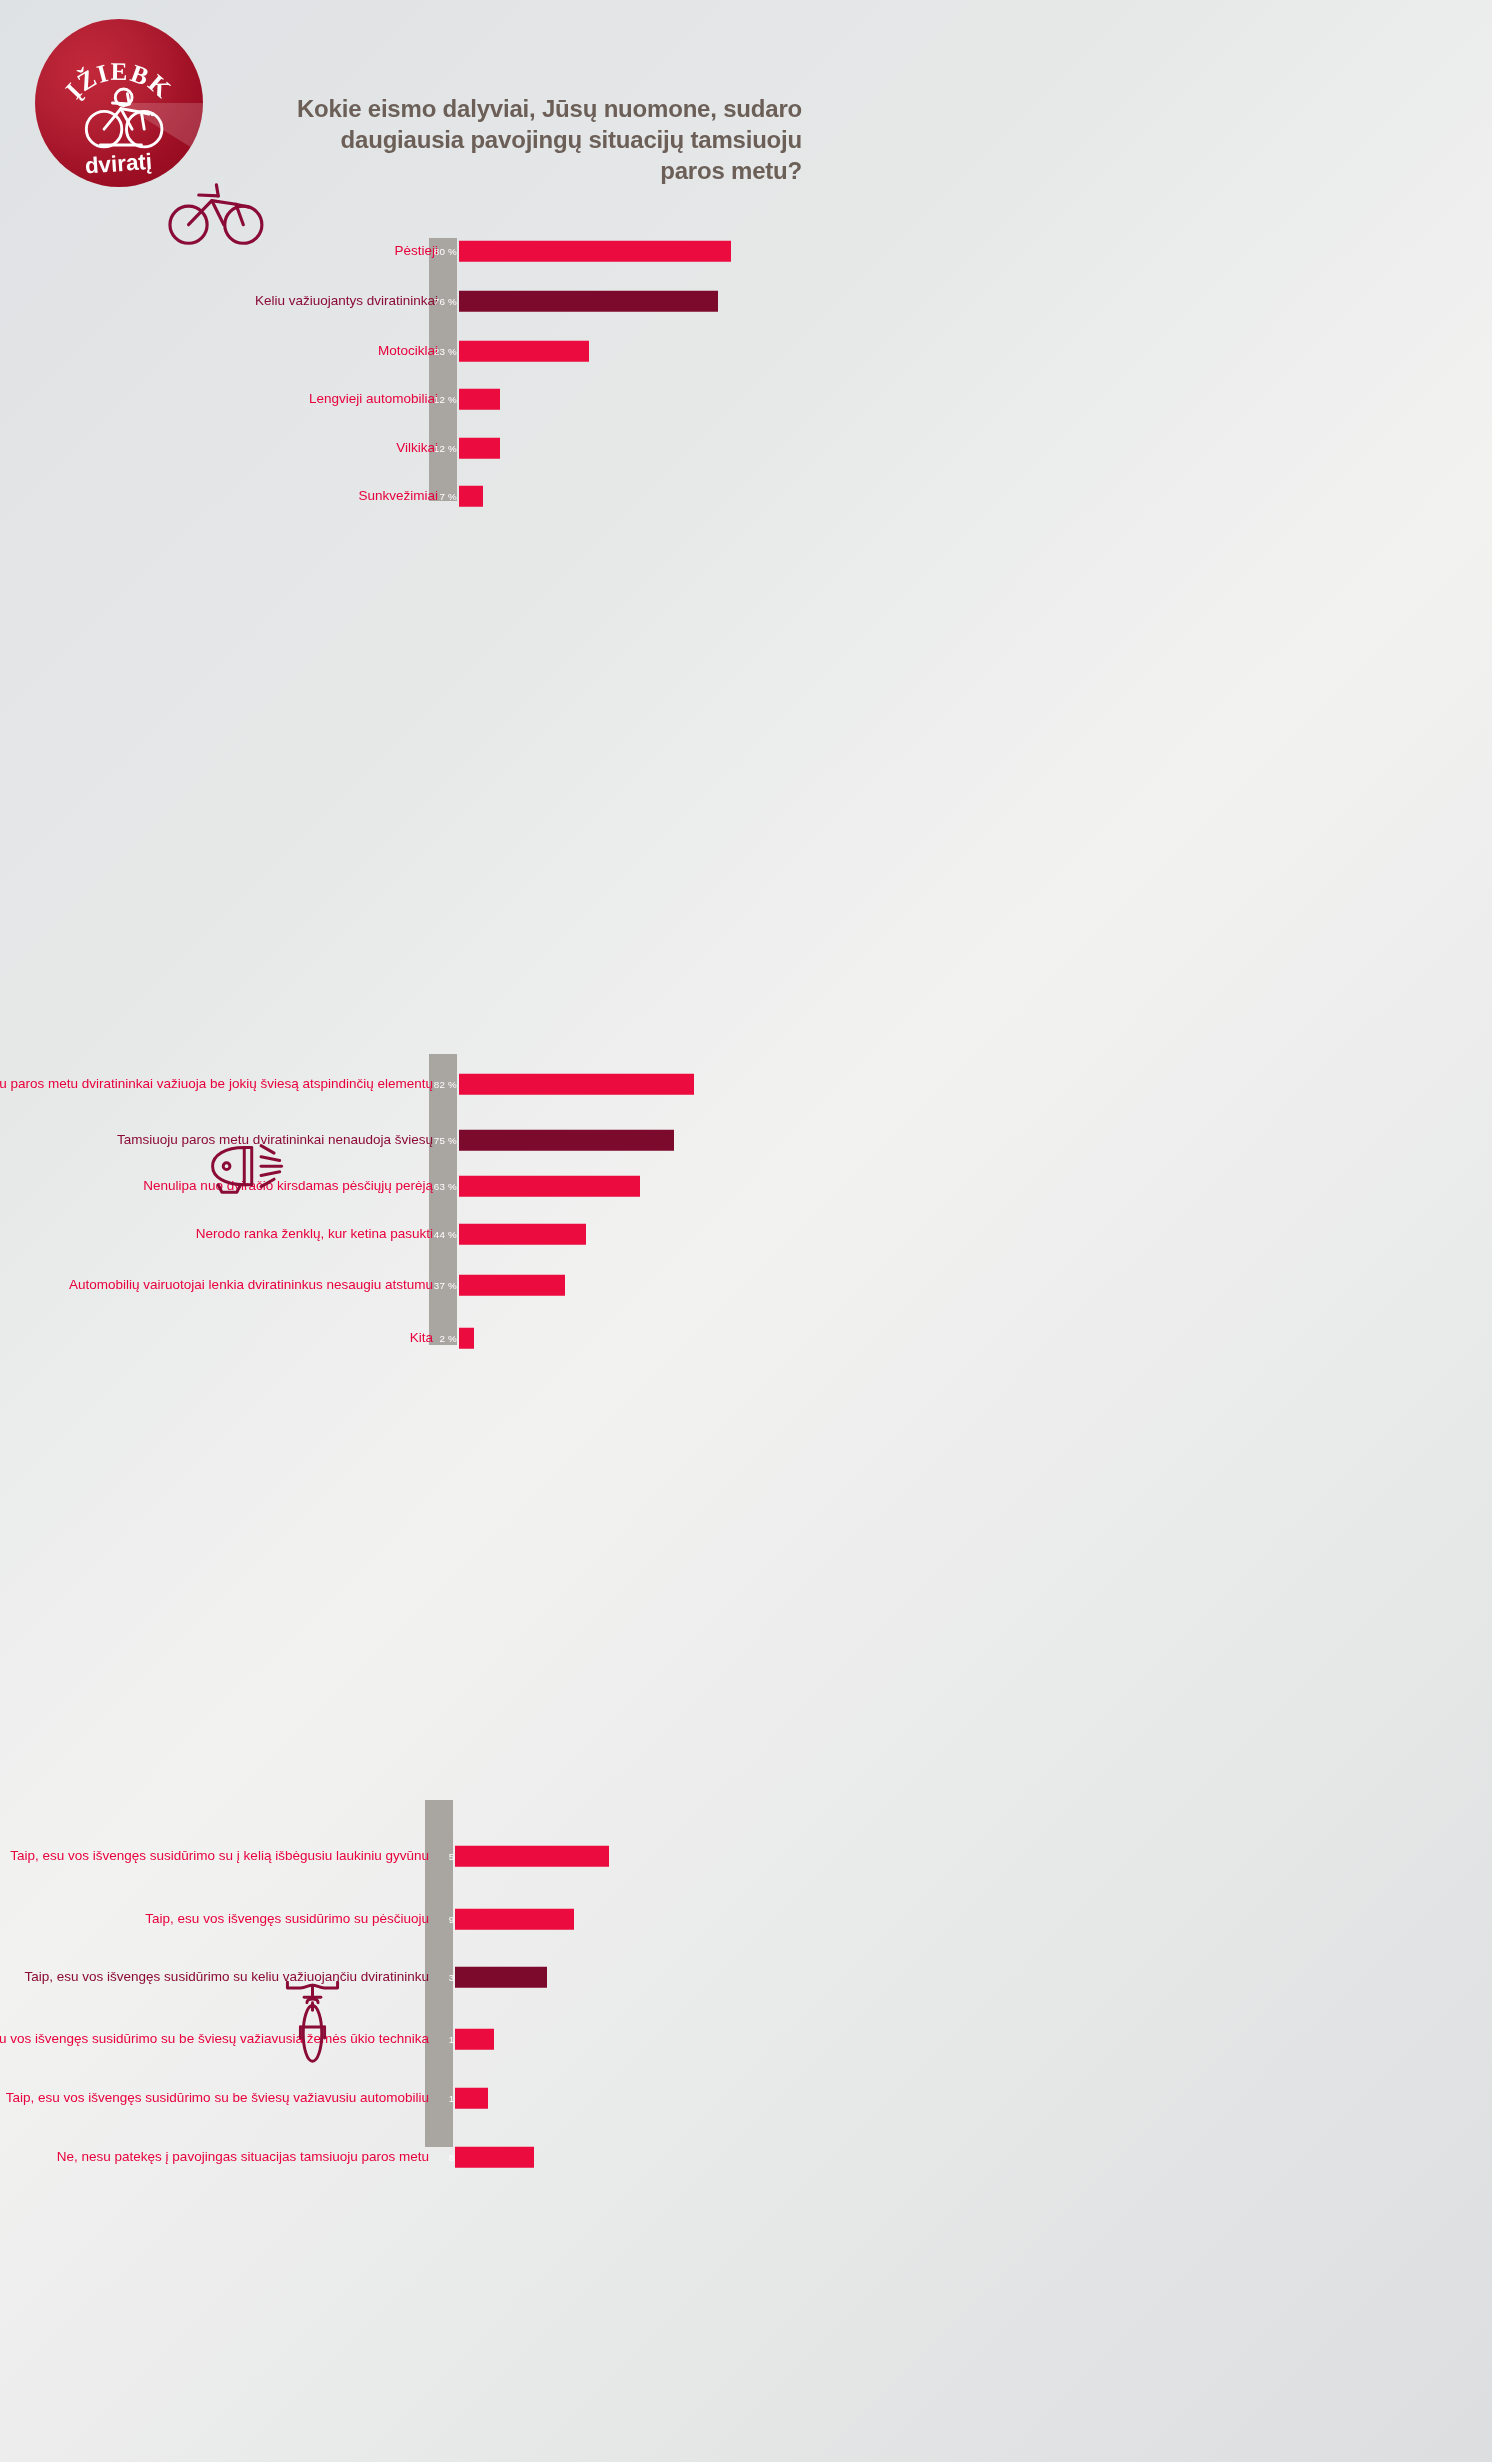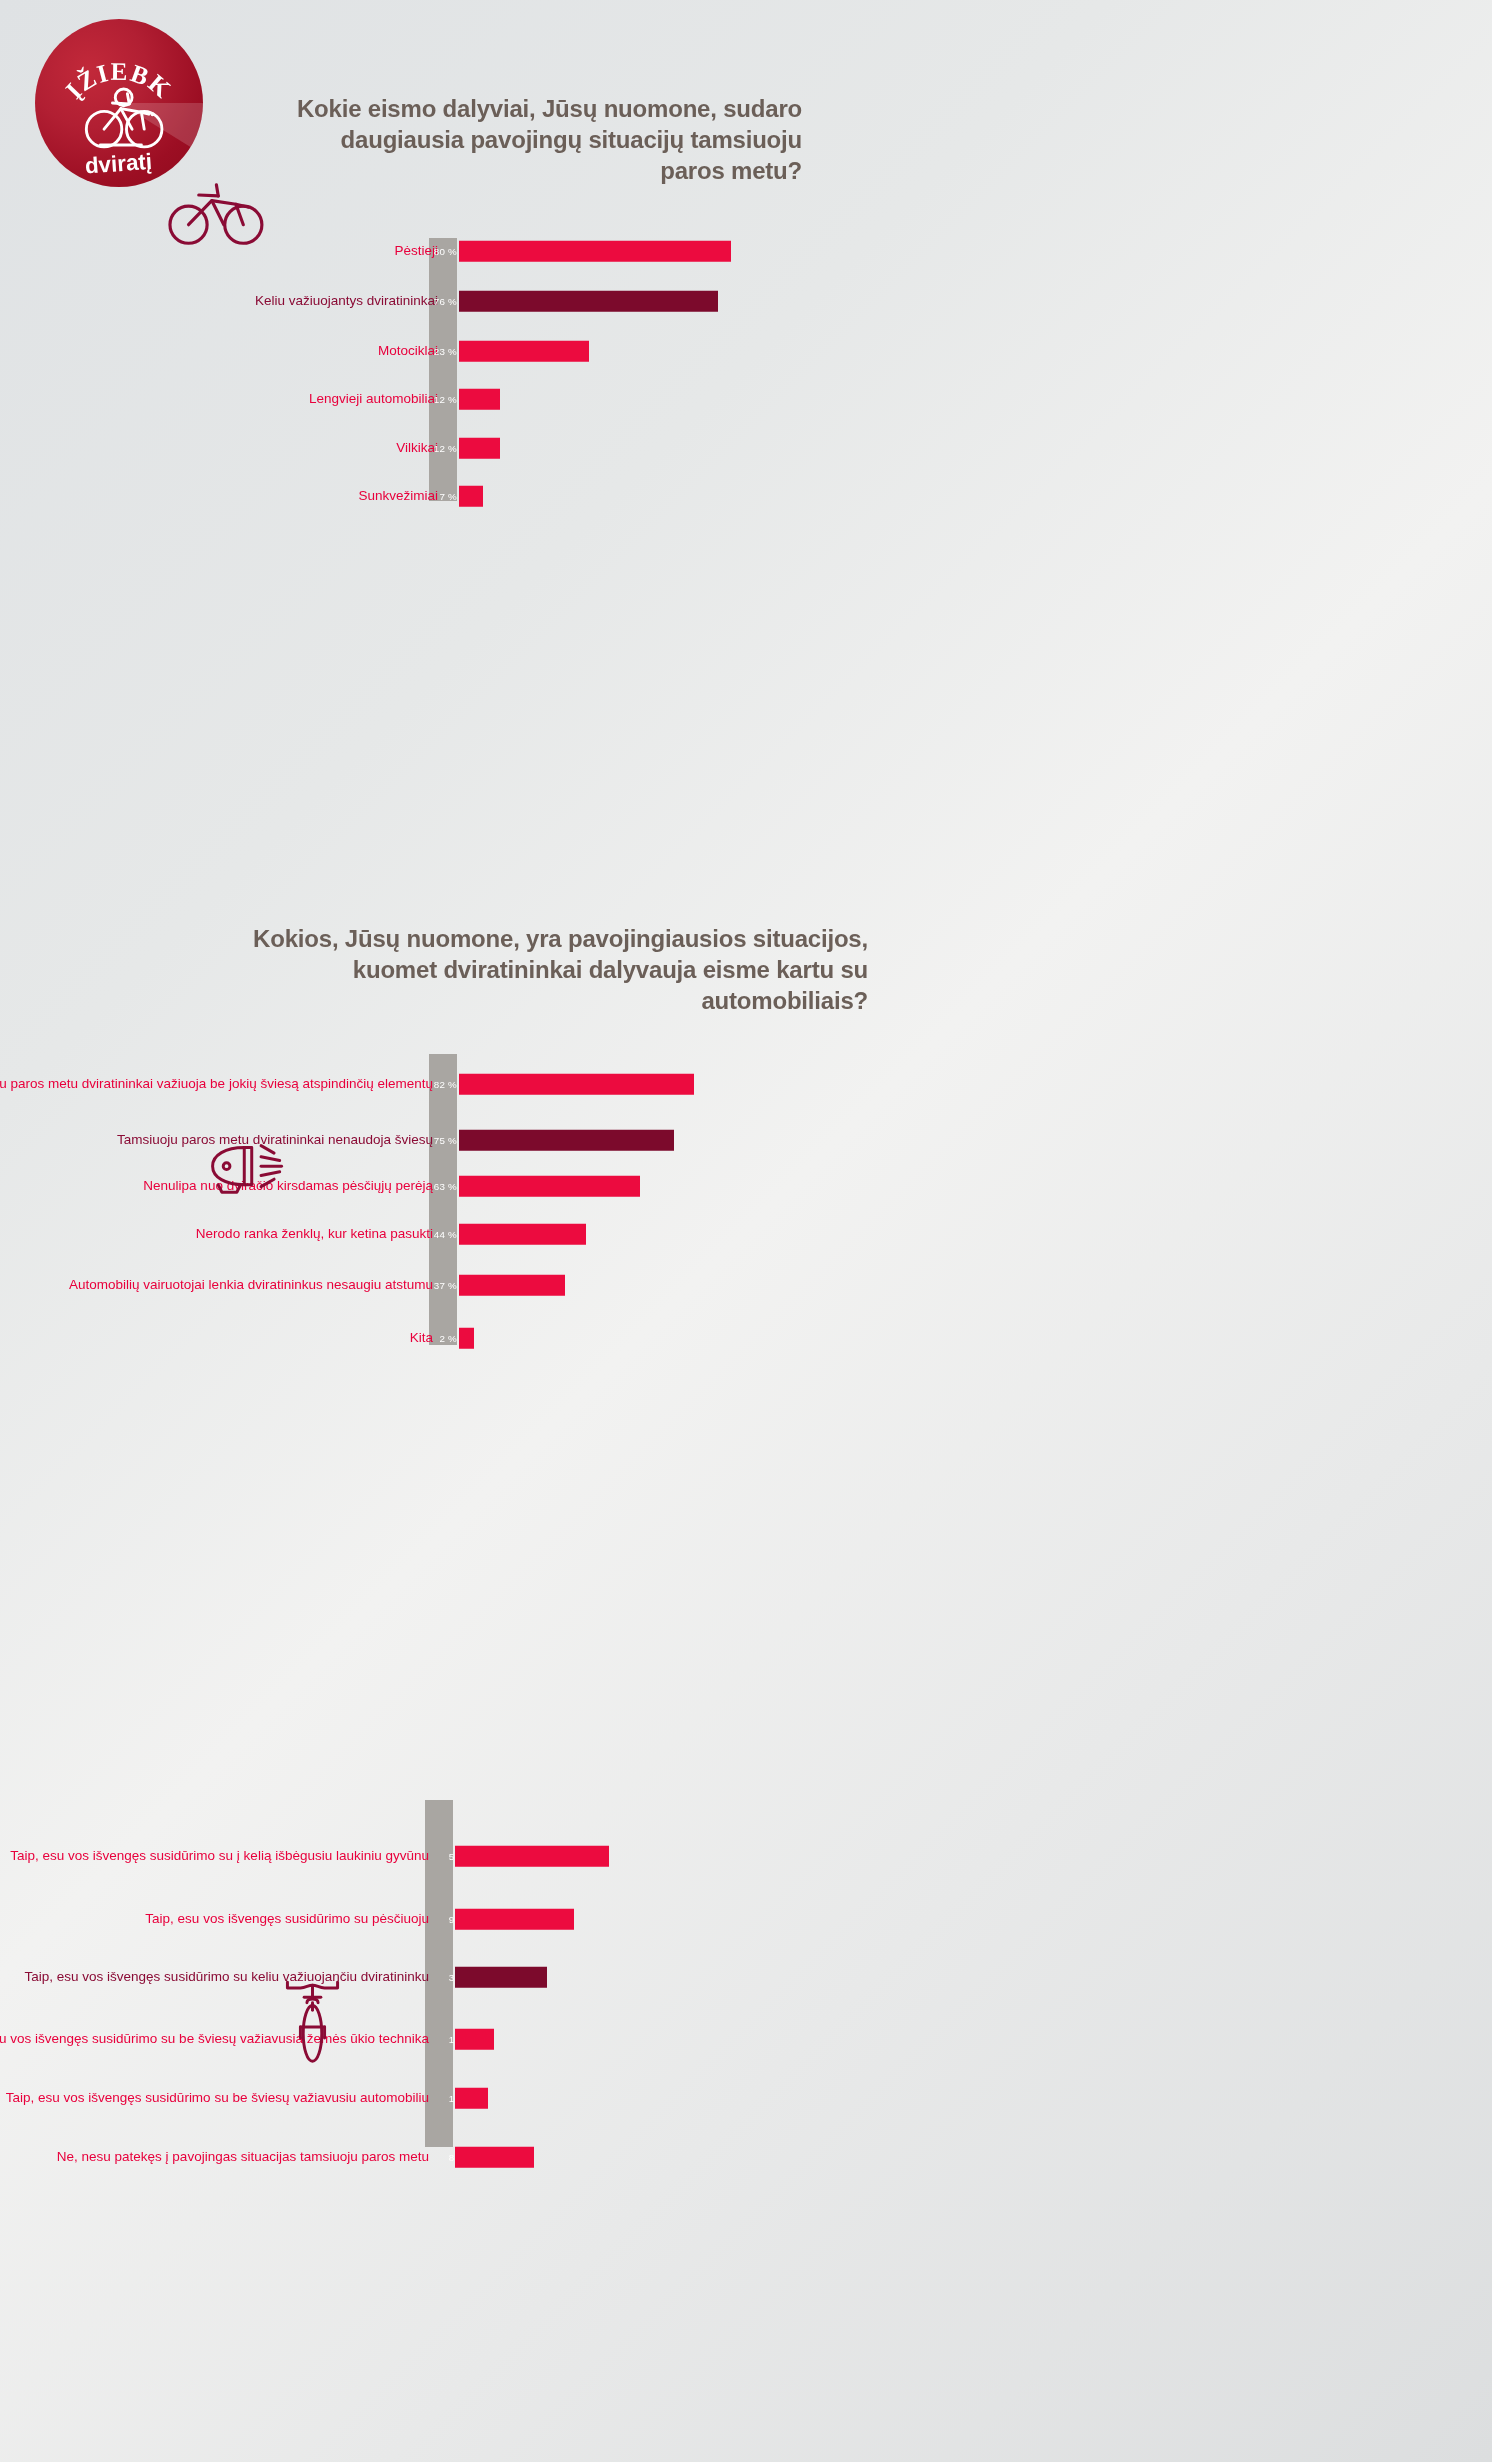"Kokios, Jūsų nuomone, yra" div.qtitle { html: <div>Kokios, Jūsų nuomone, yra pavojingiausios situacijos, kuomet dviratininkai dalyvauja eisme kartu su automobiliais?</div> -> none }
